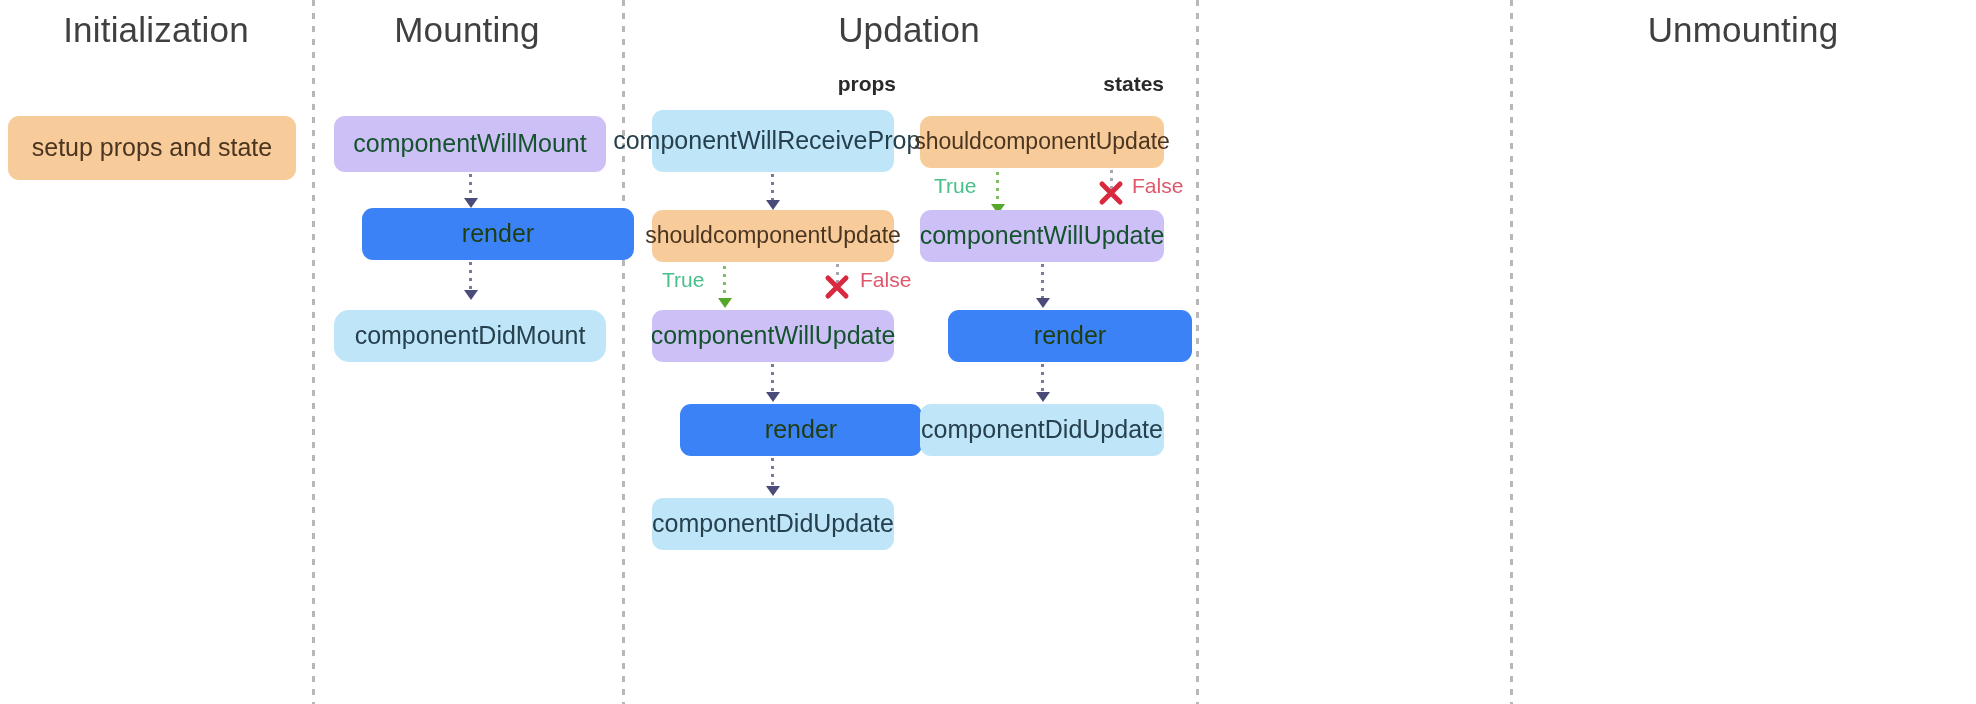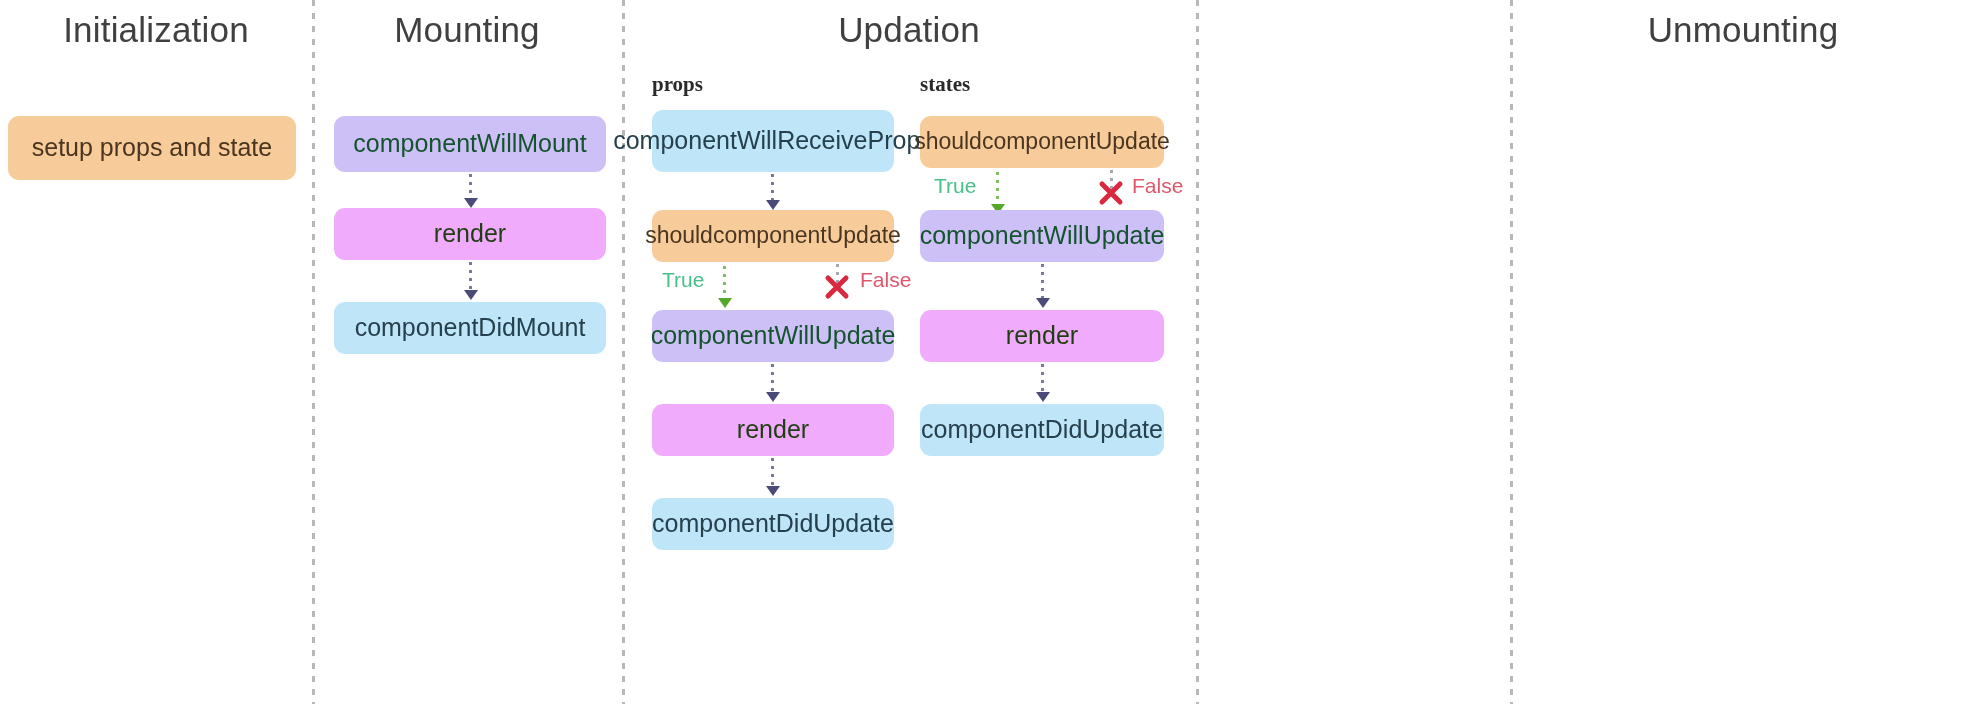"props" .sub-title { font-family: Liberation Serif, serif -> none; text-align: left -> right }
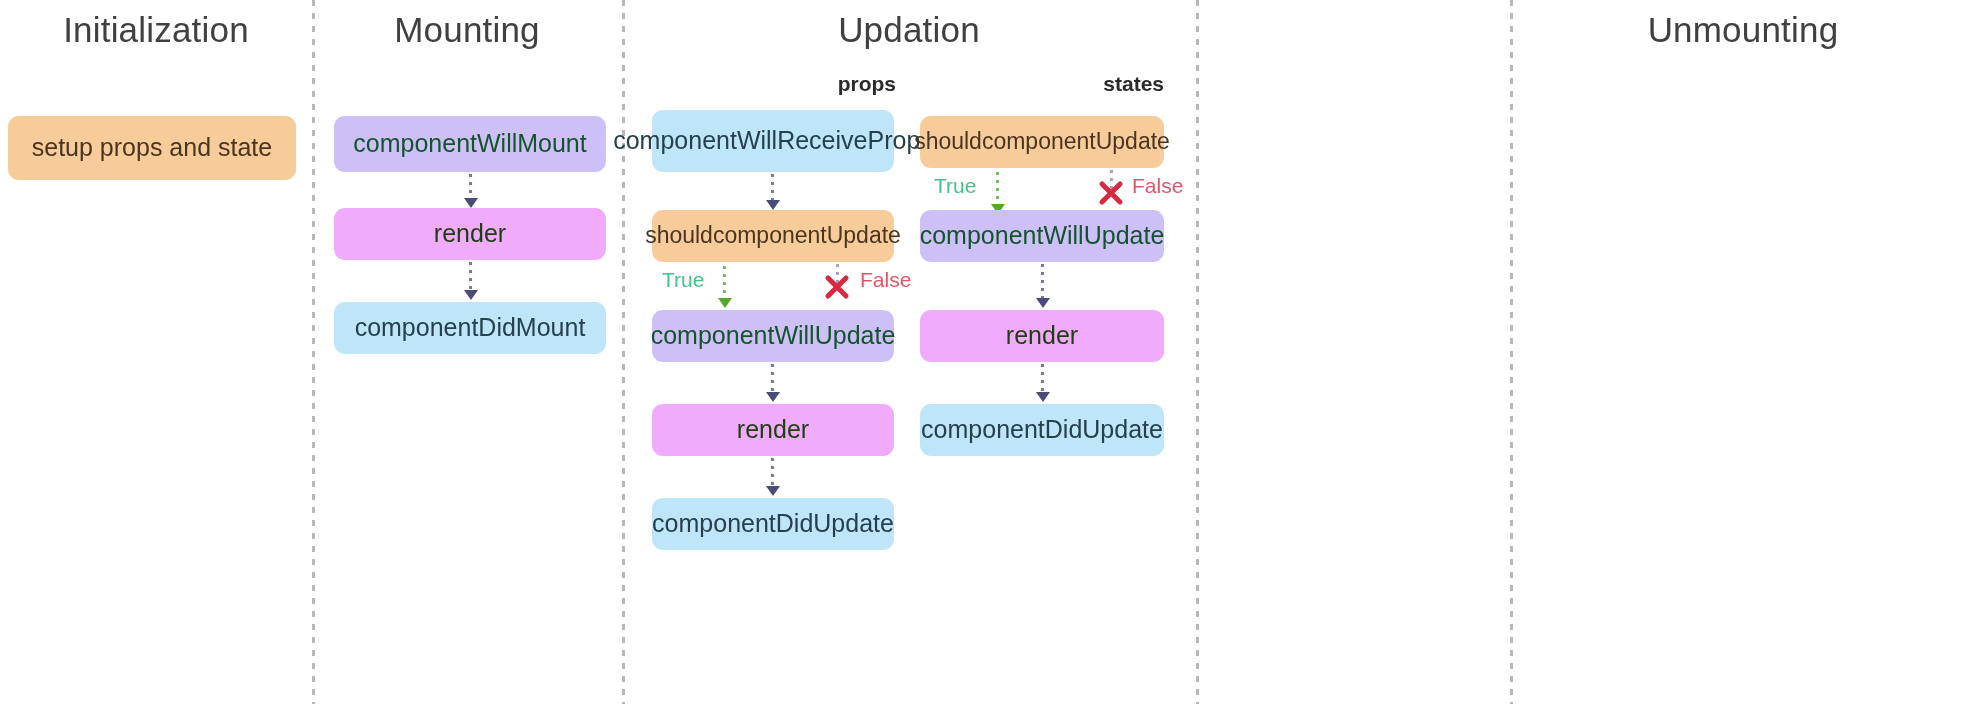"render" .lc-box.green { background: #f0abfc -> #3b82f6; margin-left: none -> 28px }
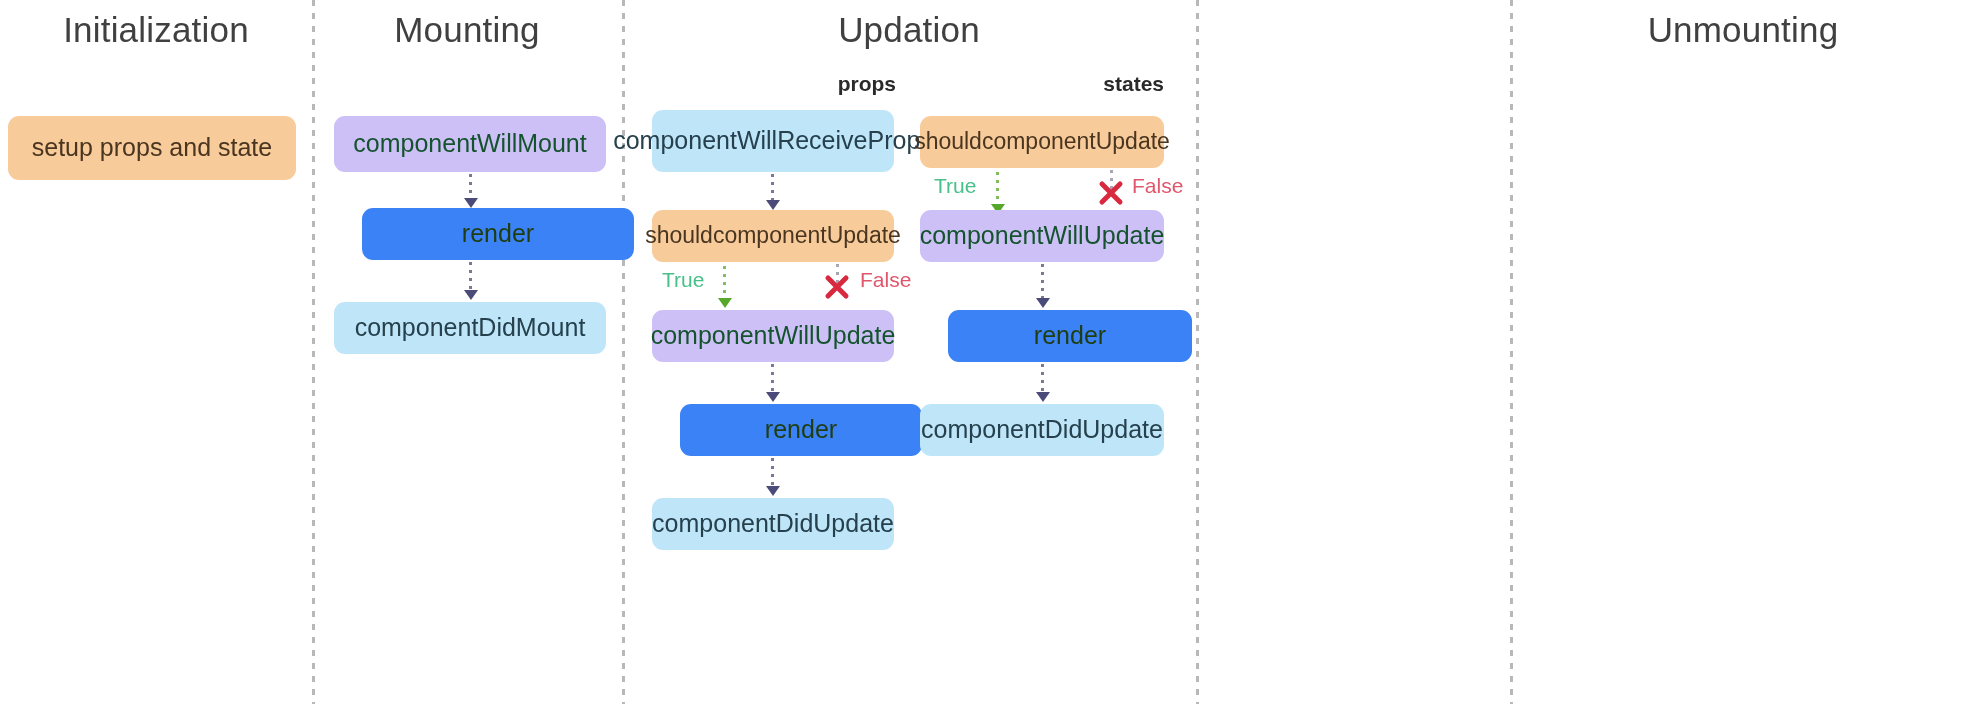"componentDidMount" div.lc-box { border-radius: none -> 15px; top: 302px -> 310px }
